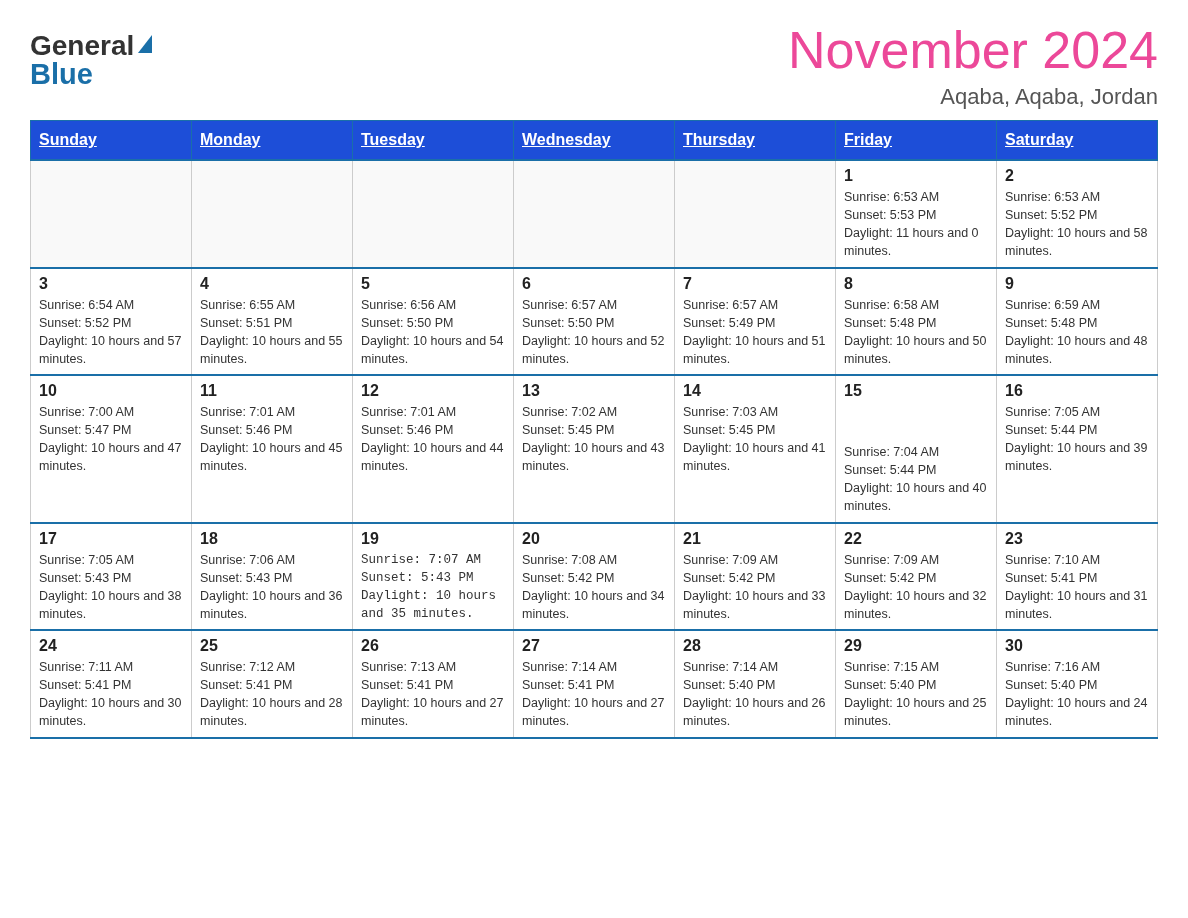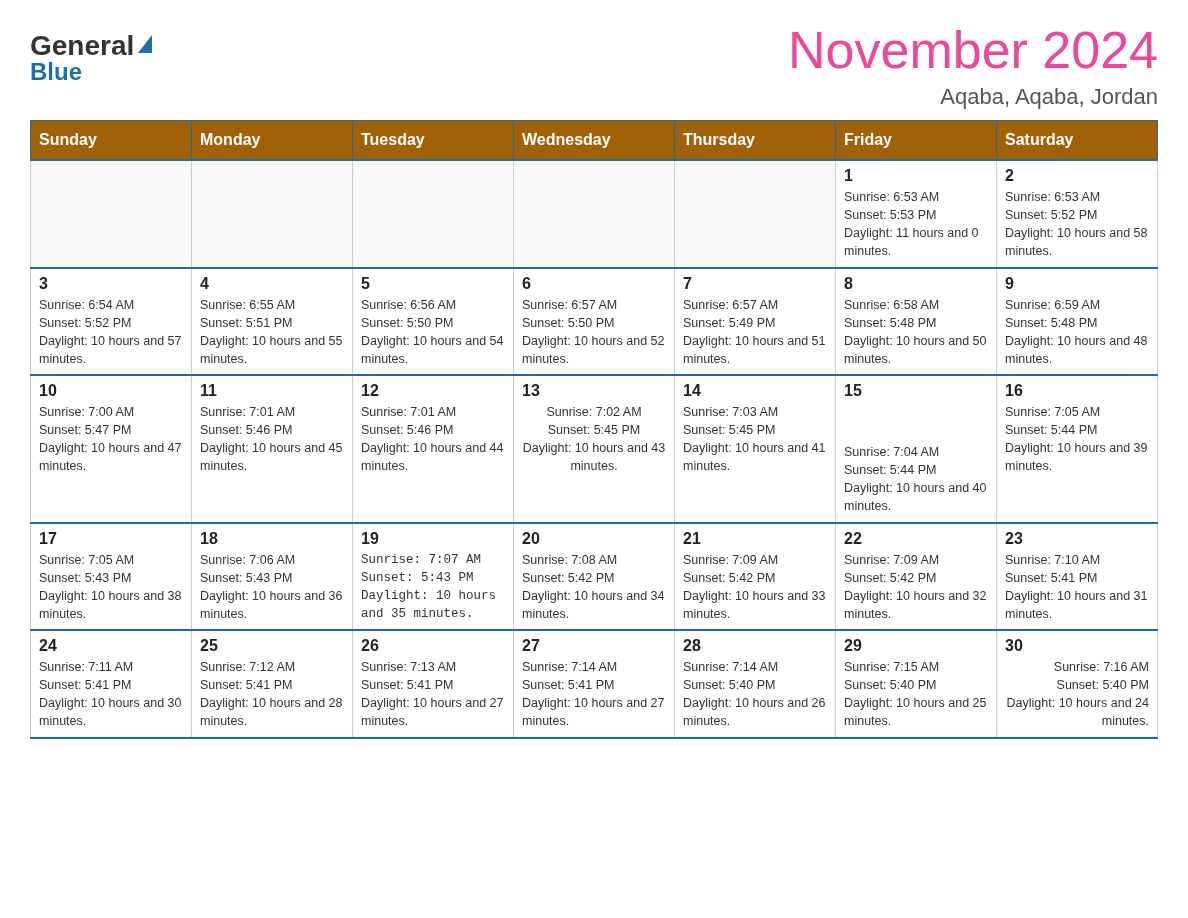"Blue" .logo-text-blue { font-size: 24px -> 29px }
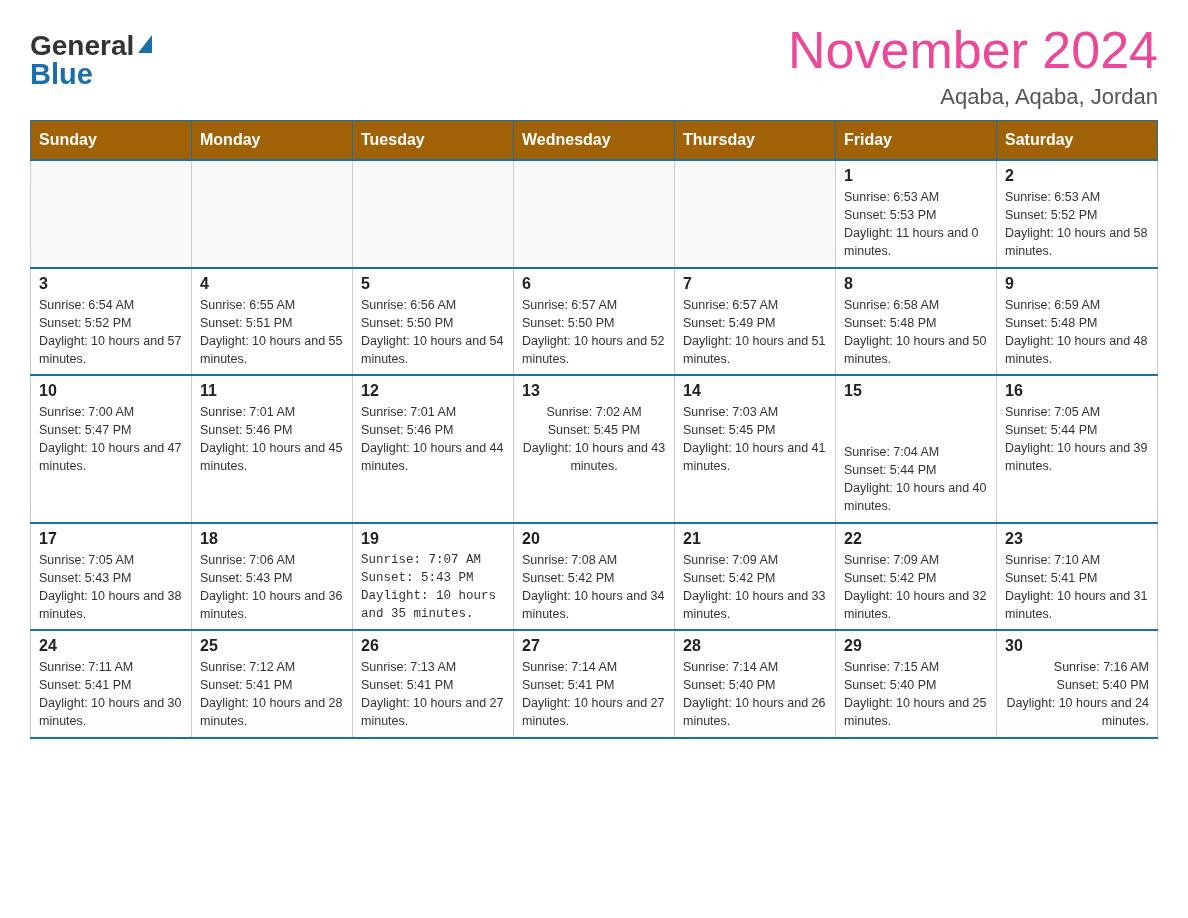"Sunday" .calendar th { background-color: #a16207 -> #1d4ed8; text-decoration: none -> underline }
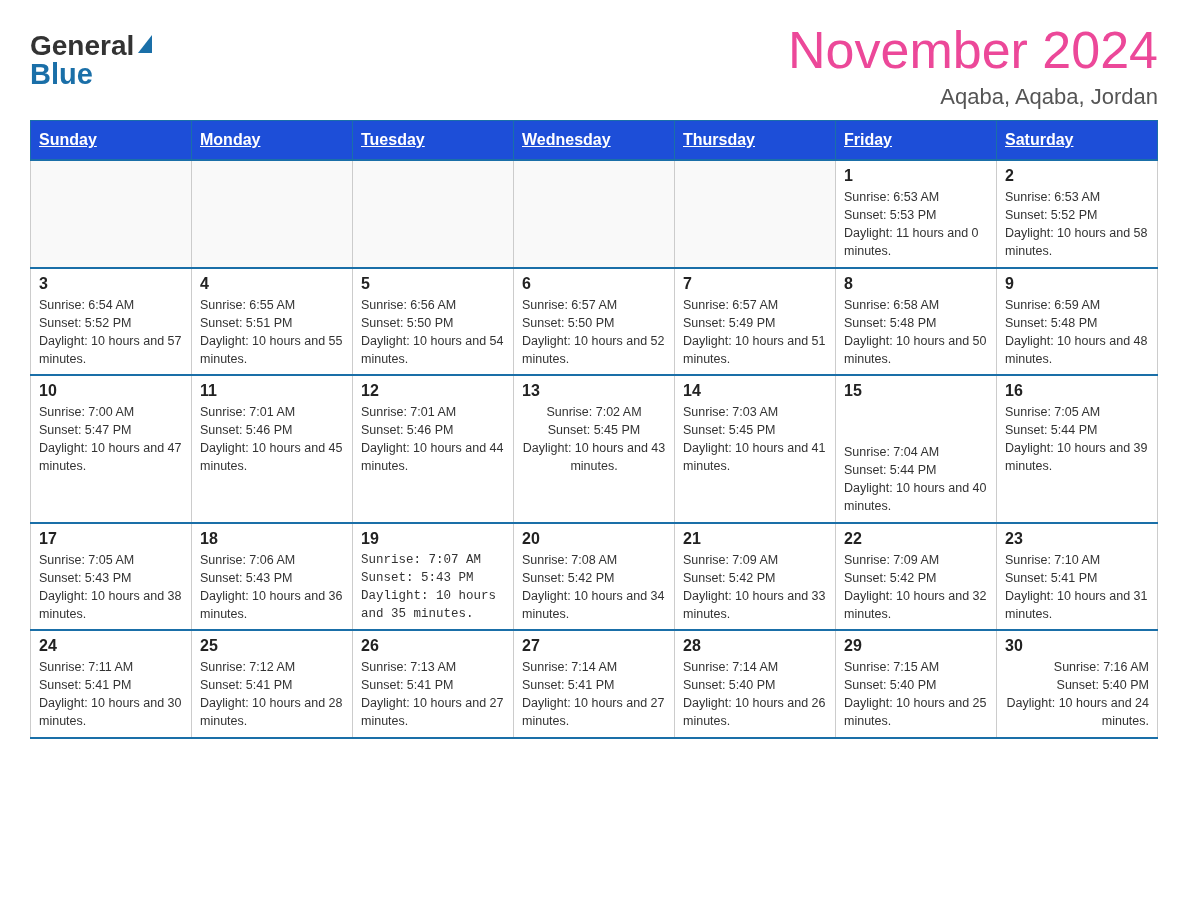"Sunrise: 7:02 AM" div.sun-info { text-align: center -> none }
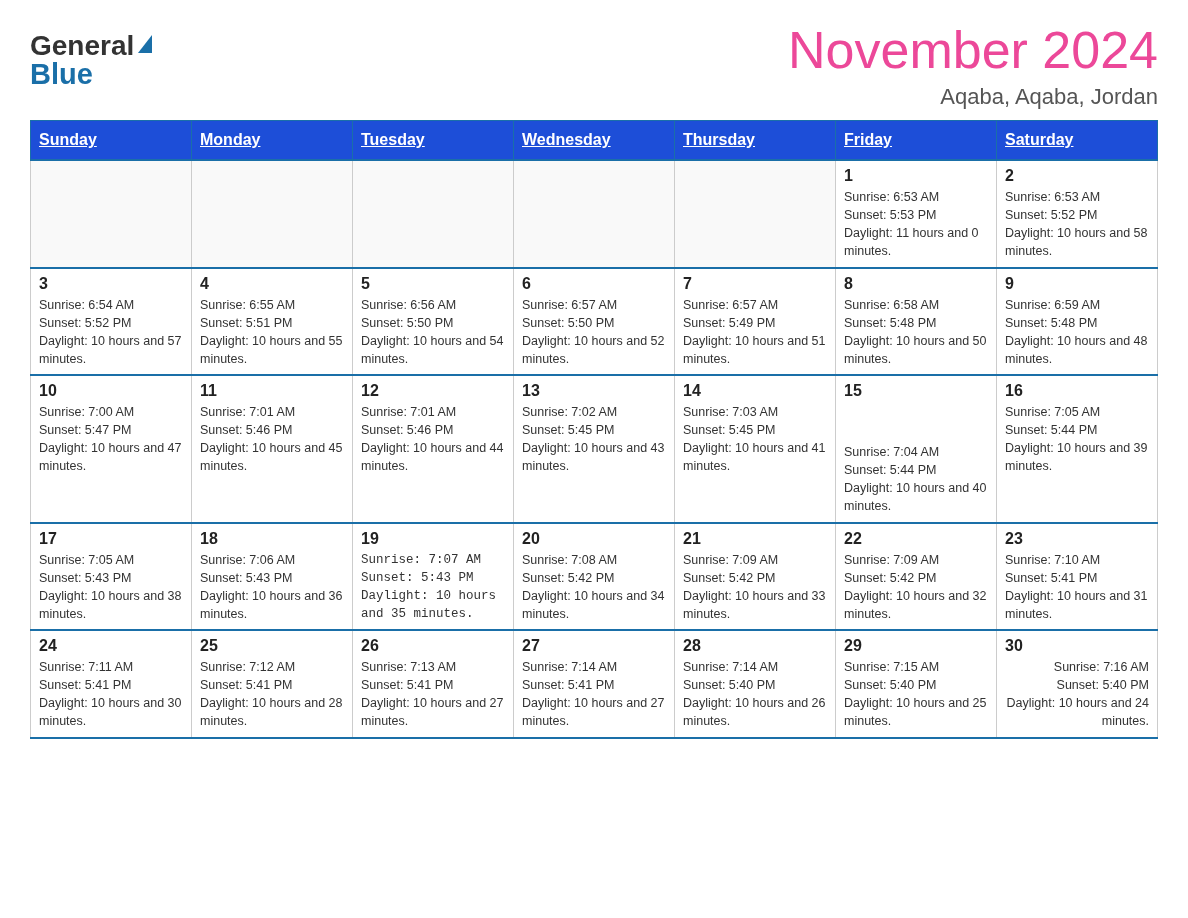"Sunrise: 7:16 AM" div.sun-info { text-align: right -> none }
